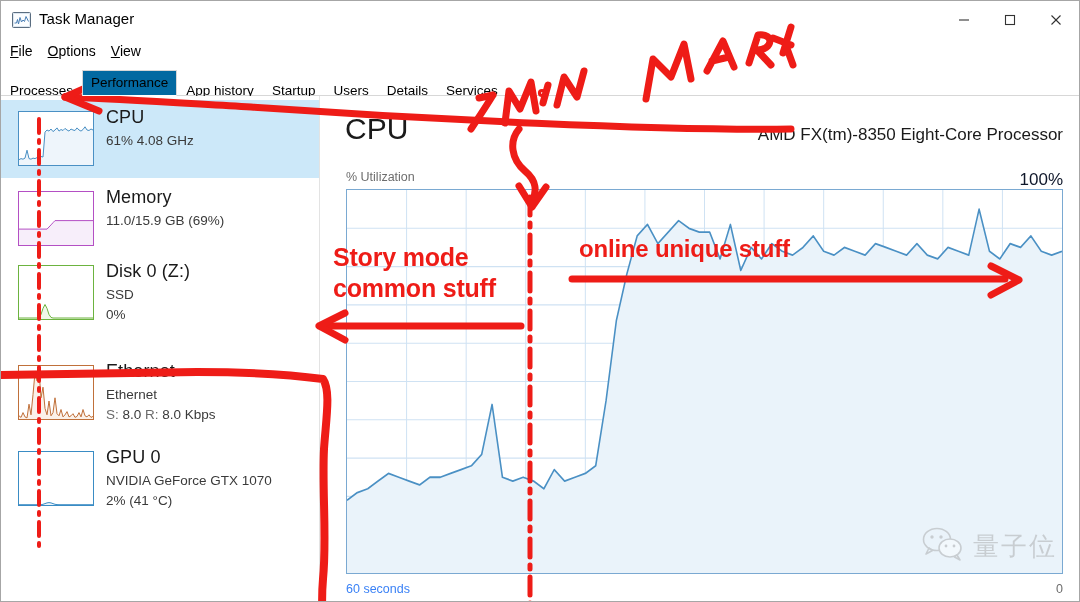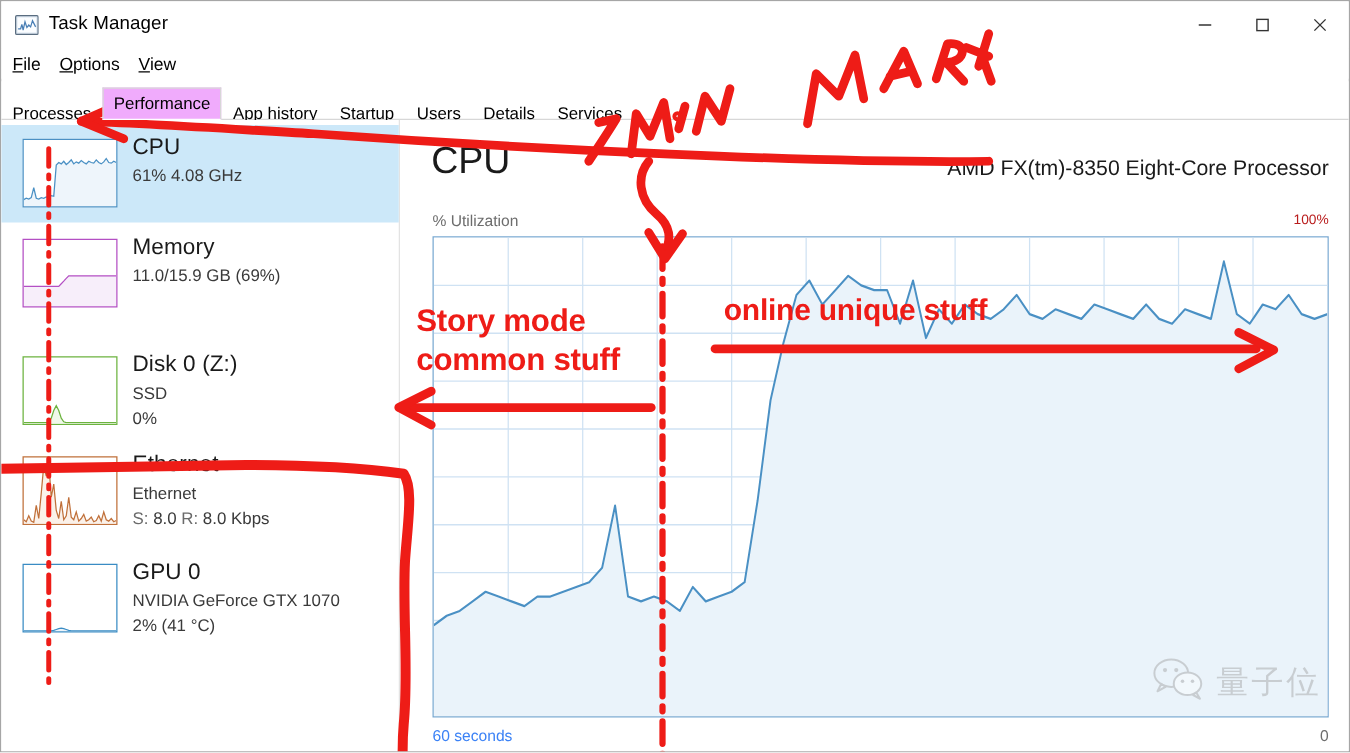"Performance" .tab.active { background: #f0abfc -> #0369a1 }
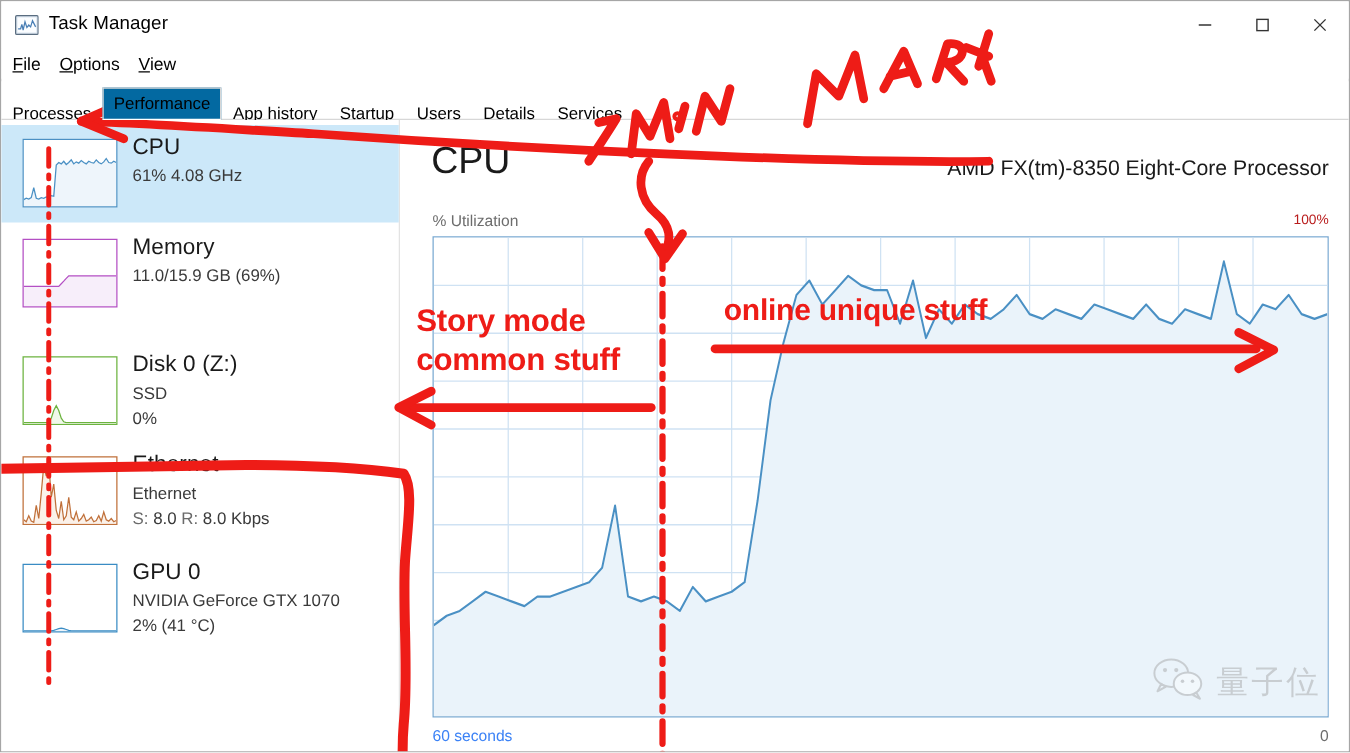"100%" .axis-top-right { color: #b91c1c -> #0f172a; font-size: 11px -> 17px }
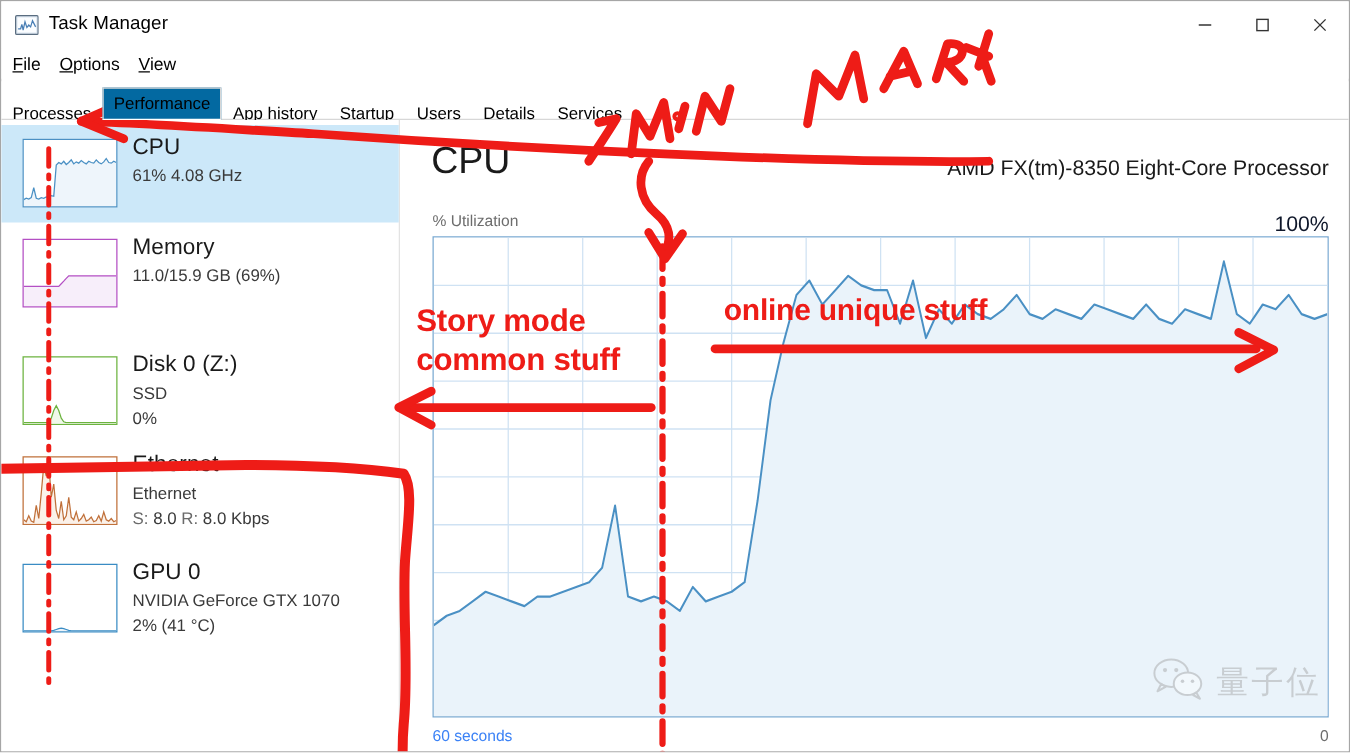"Disk 0 (Z:)" div.res-item { top: 178px -> 158px }
